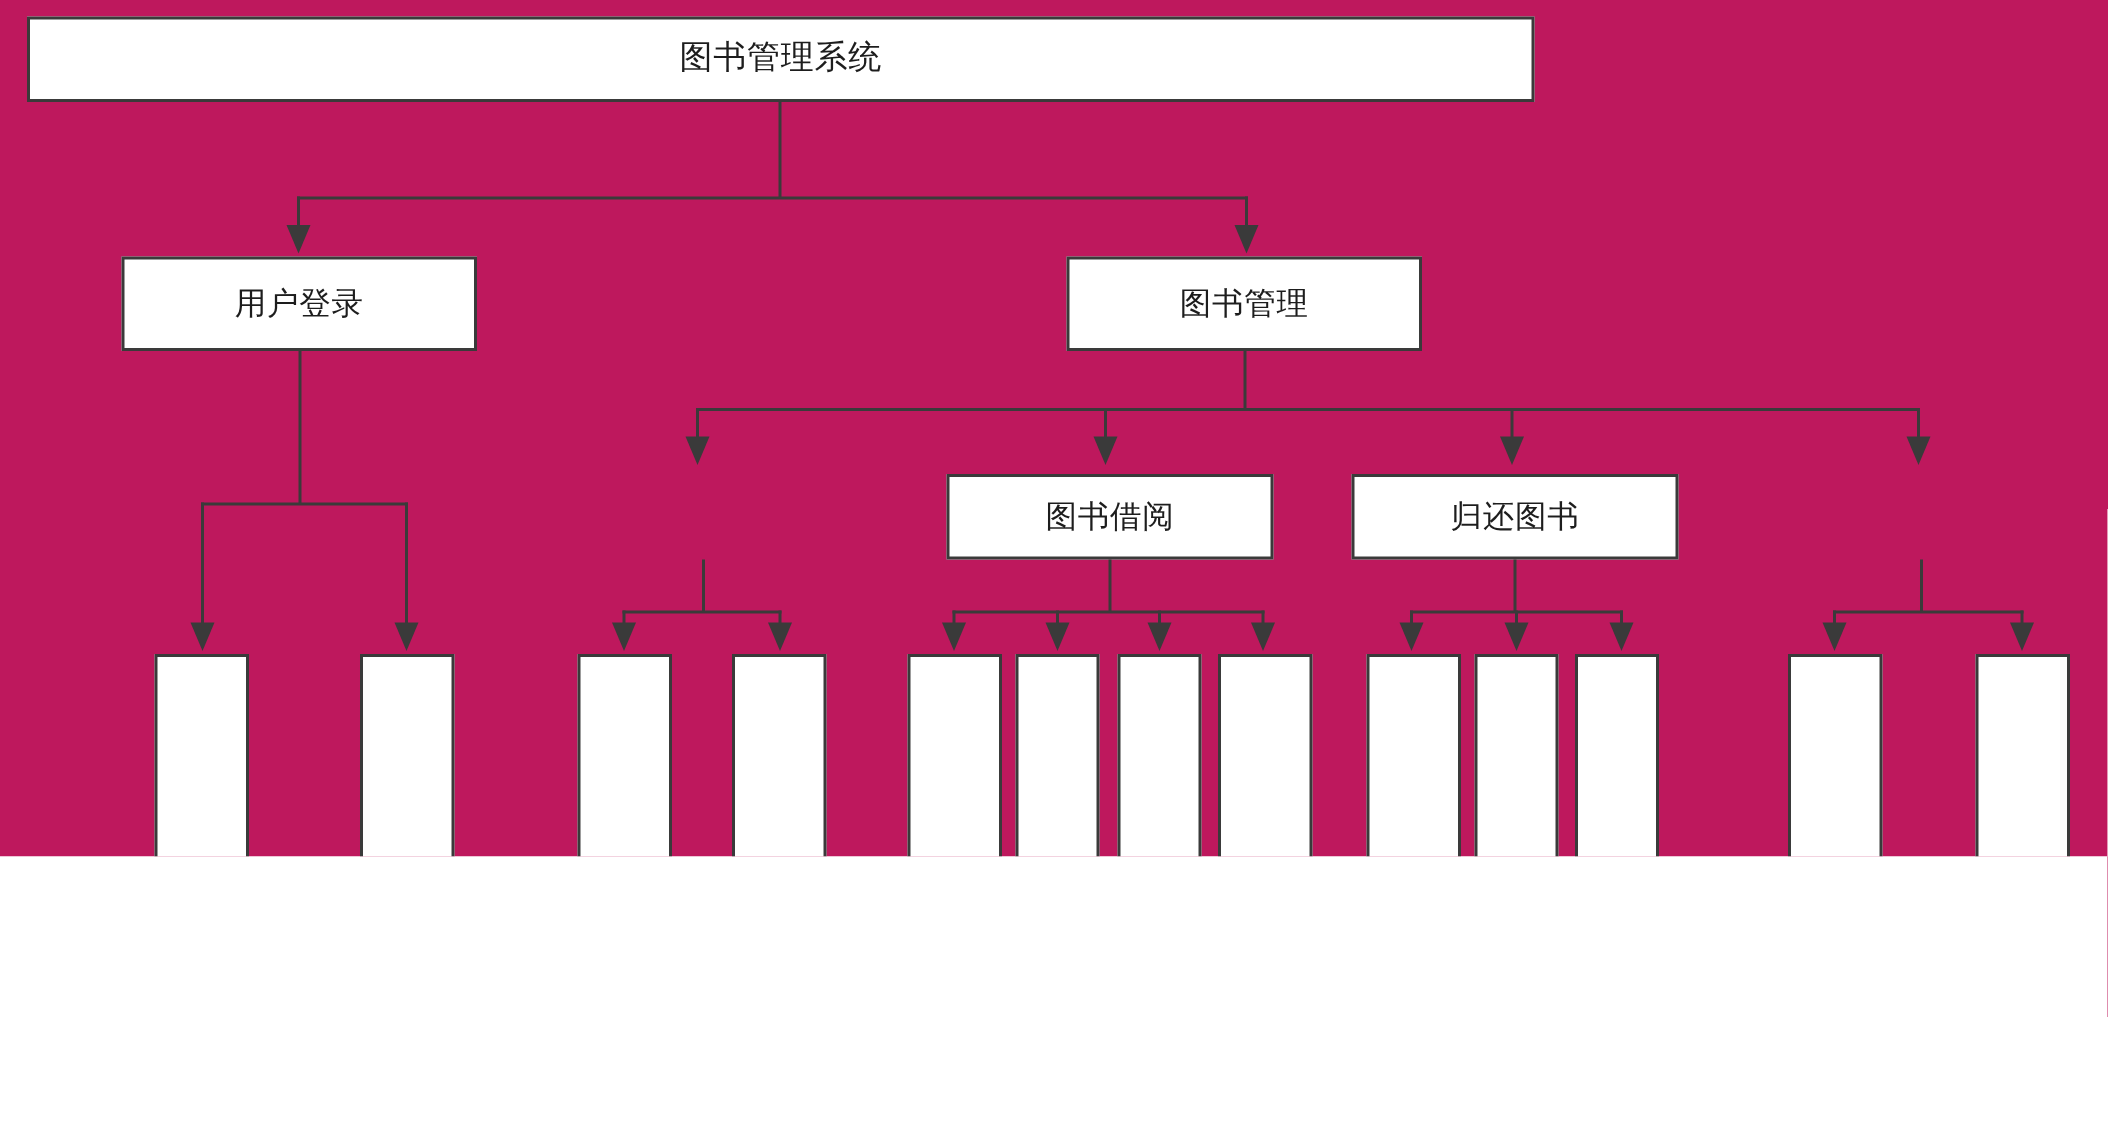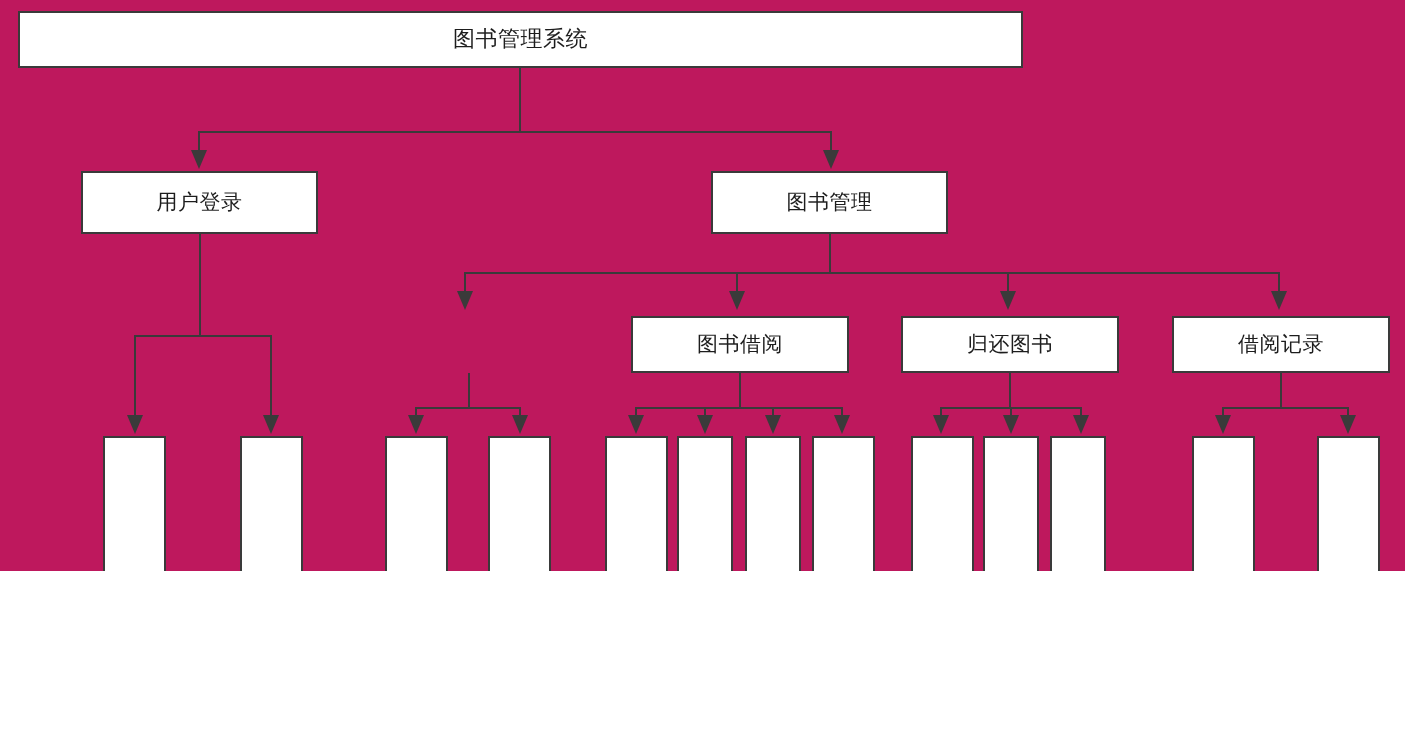"借阅记录" div.node { html: <div> <span>借阅记录</span> </div> -> none }
